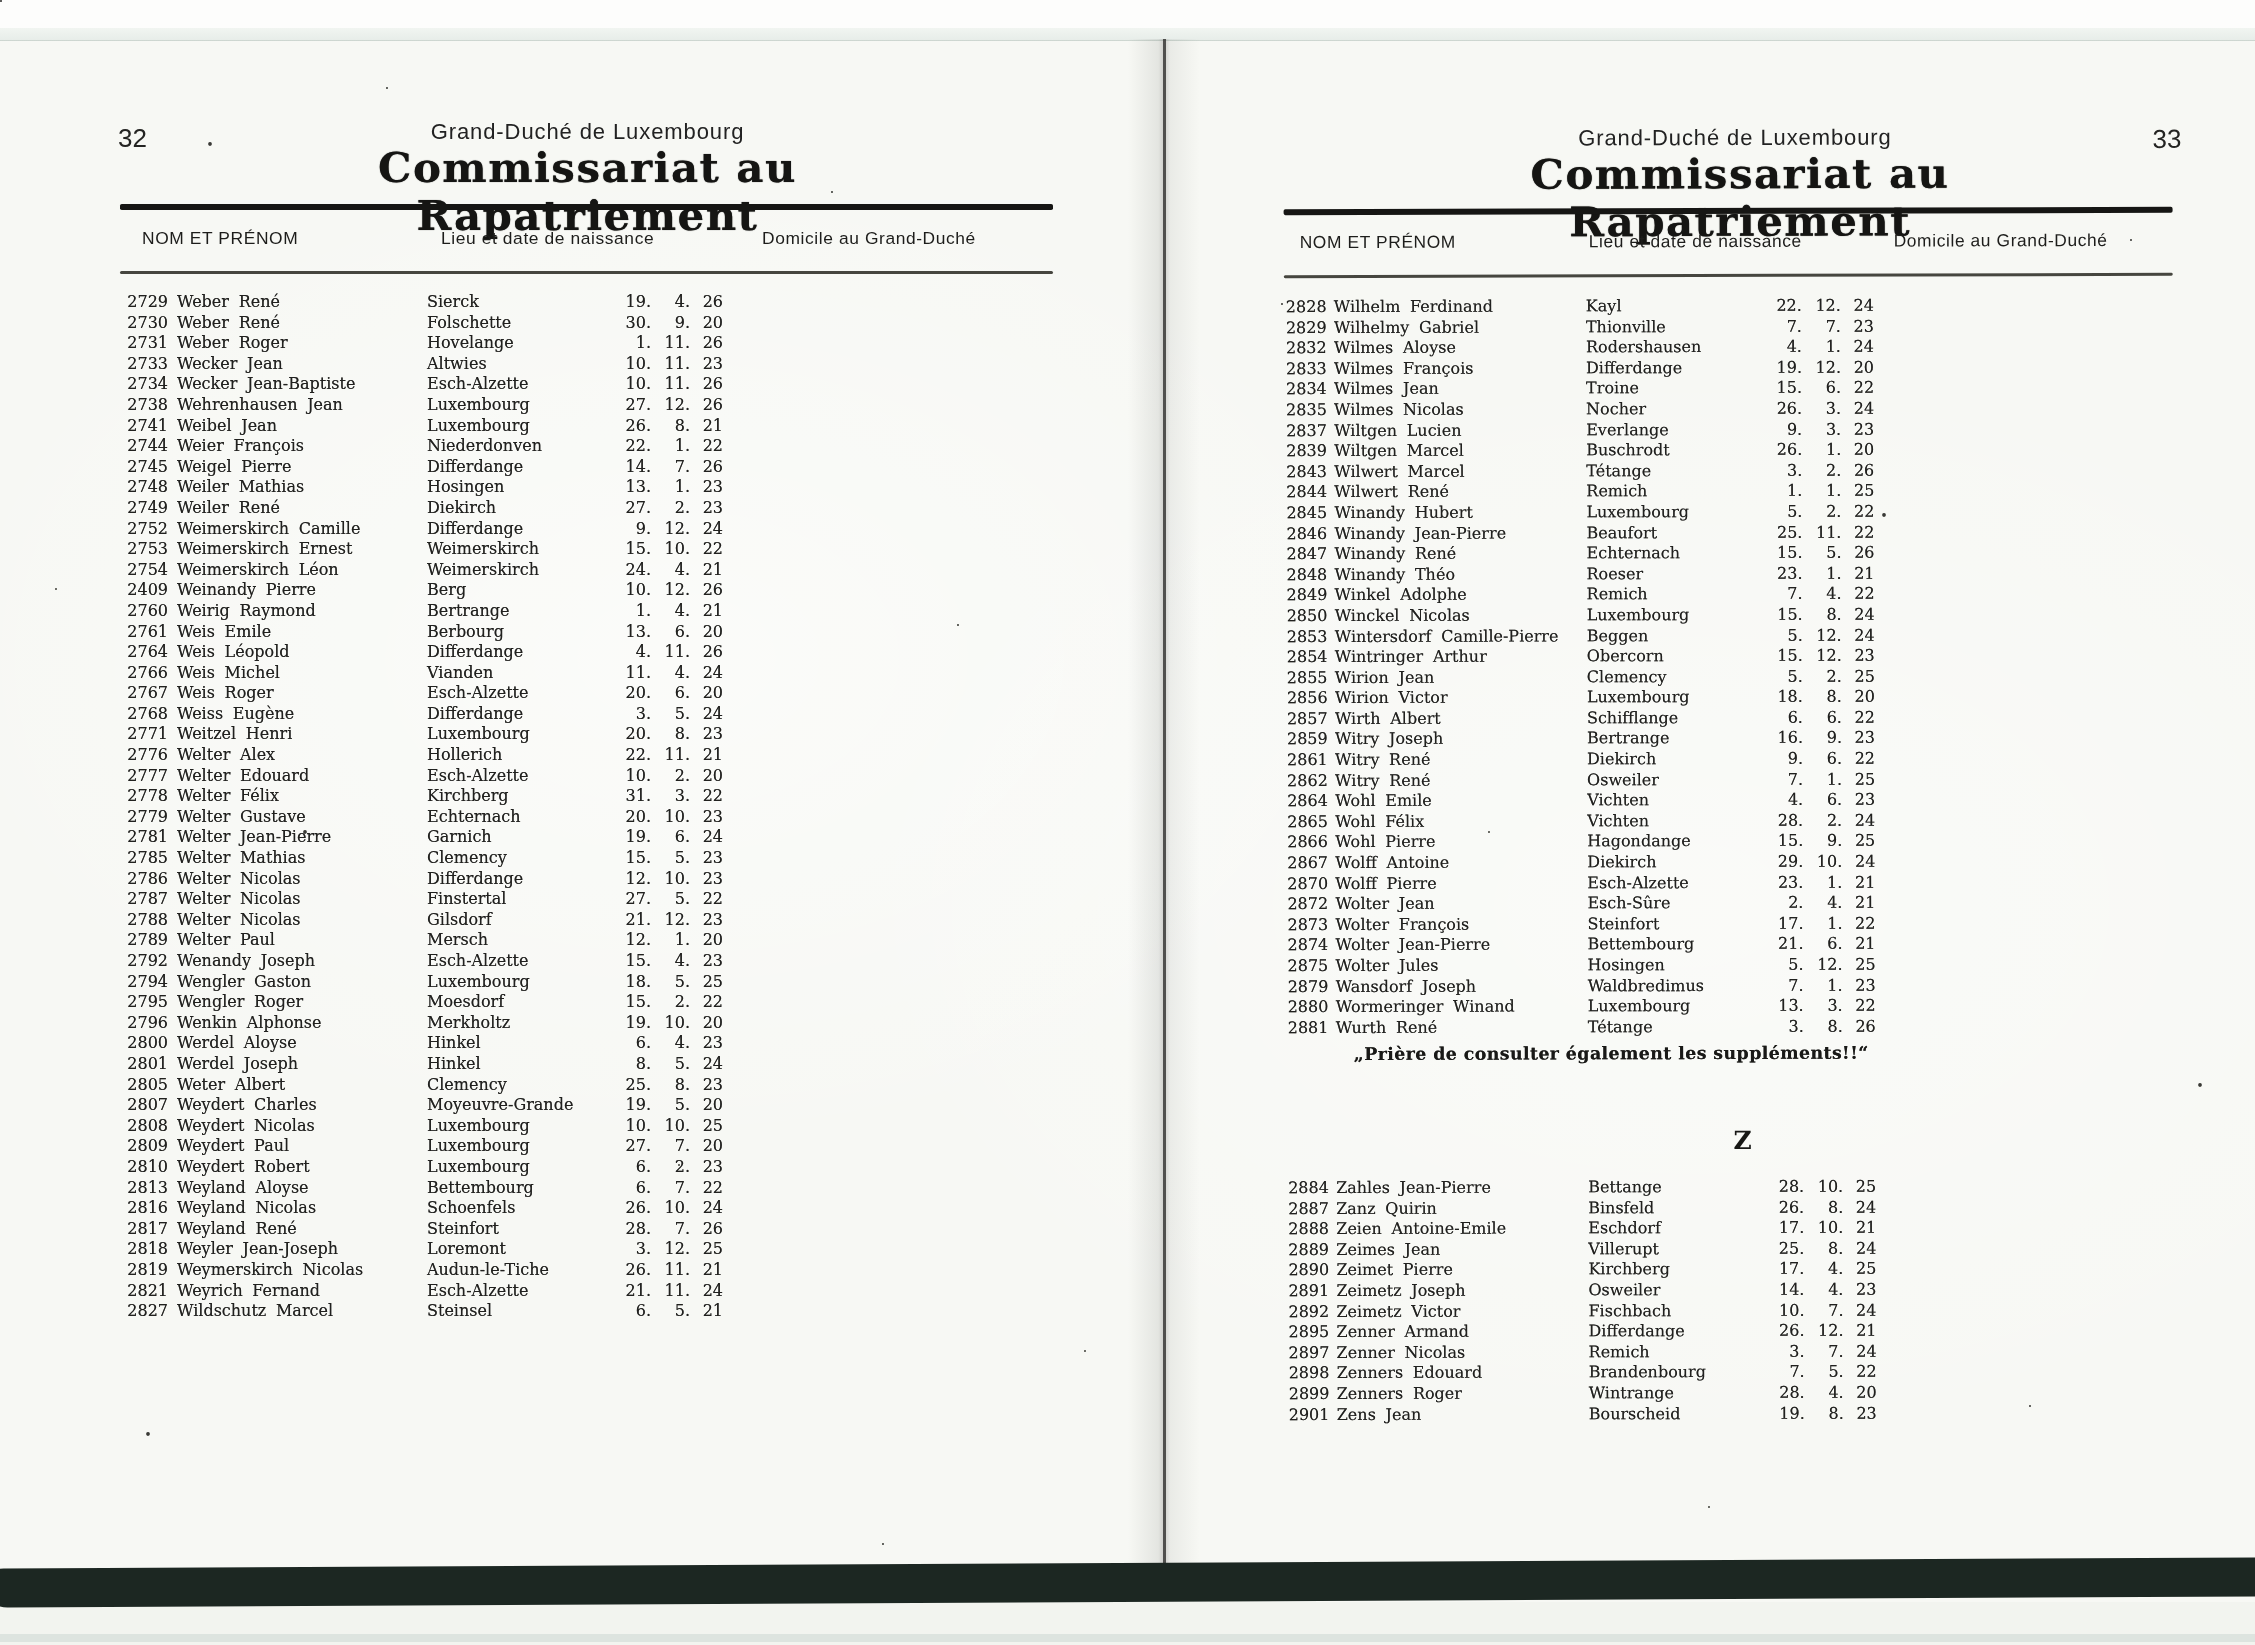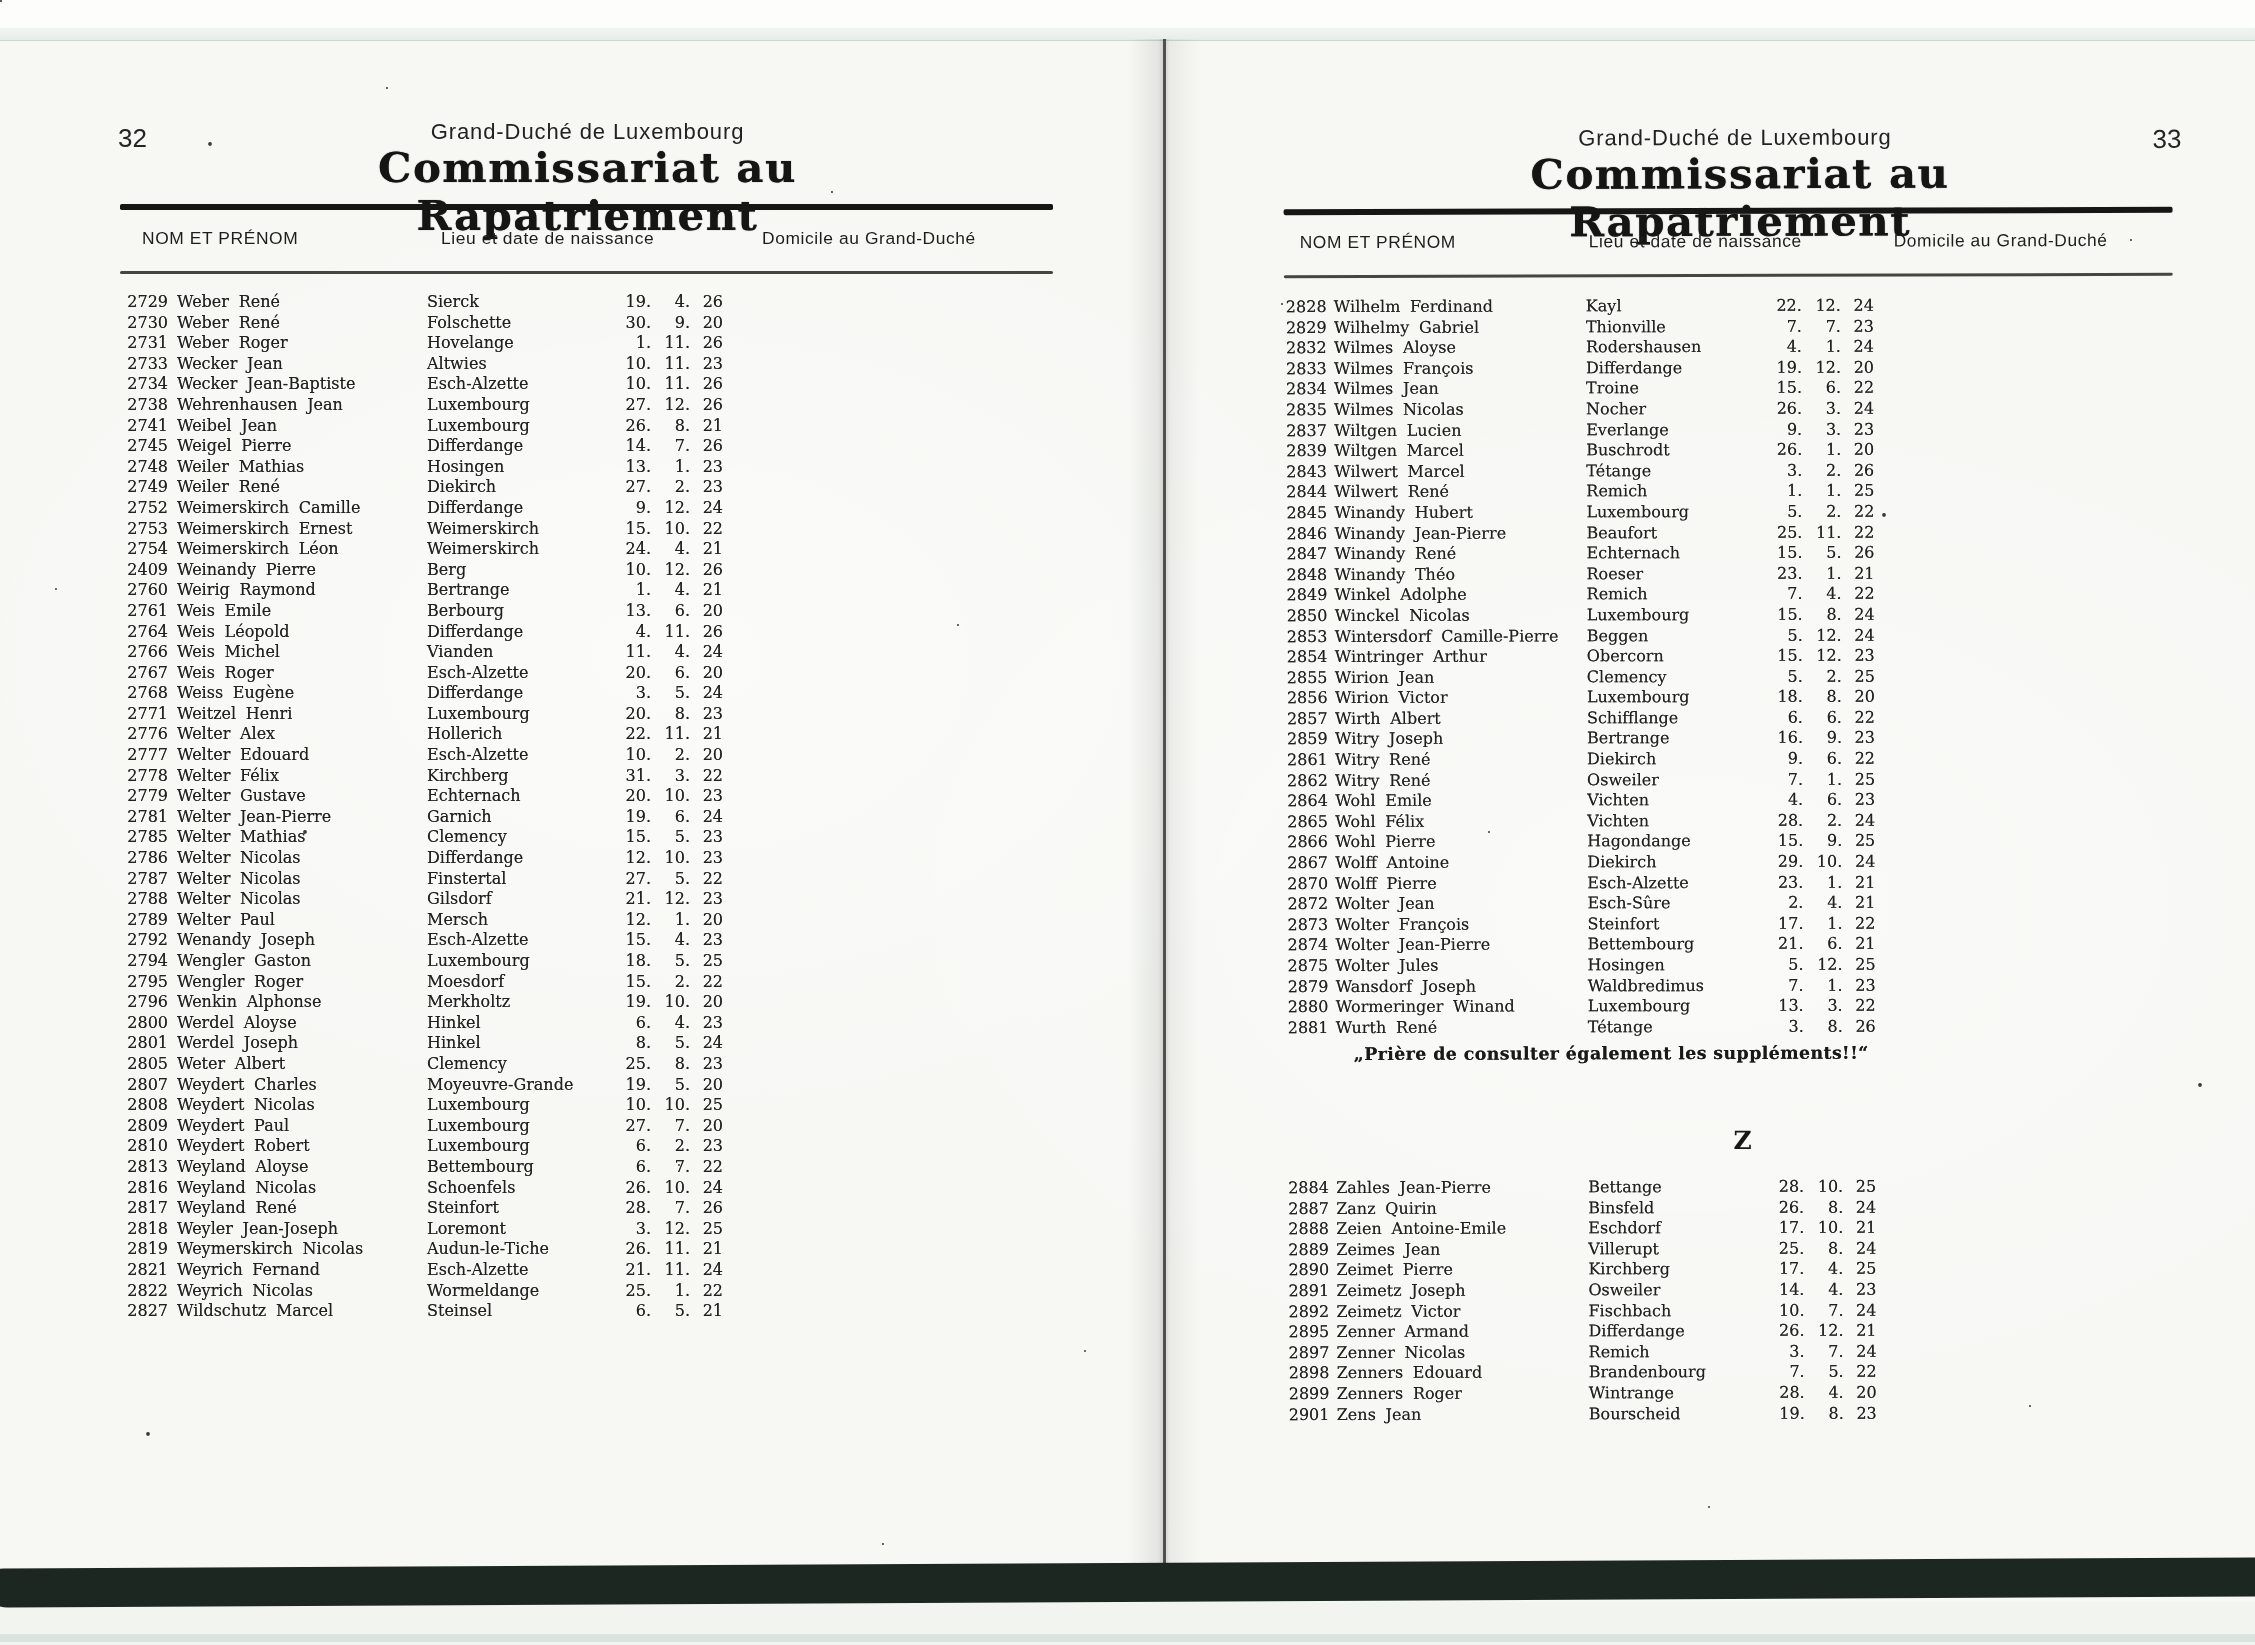"2744" div.row { html: none -> <div> <span>2744</span> <span>Weier François</span> <span>Niederdonven</span> <span><i>22.</i><i>1.</i><i>22</i></span> <span></span> </div> }
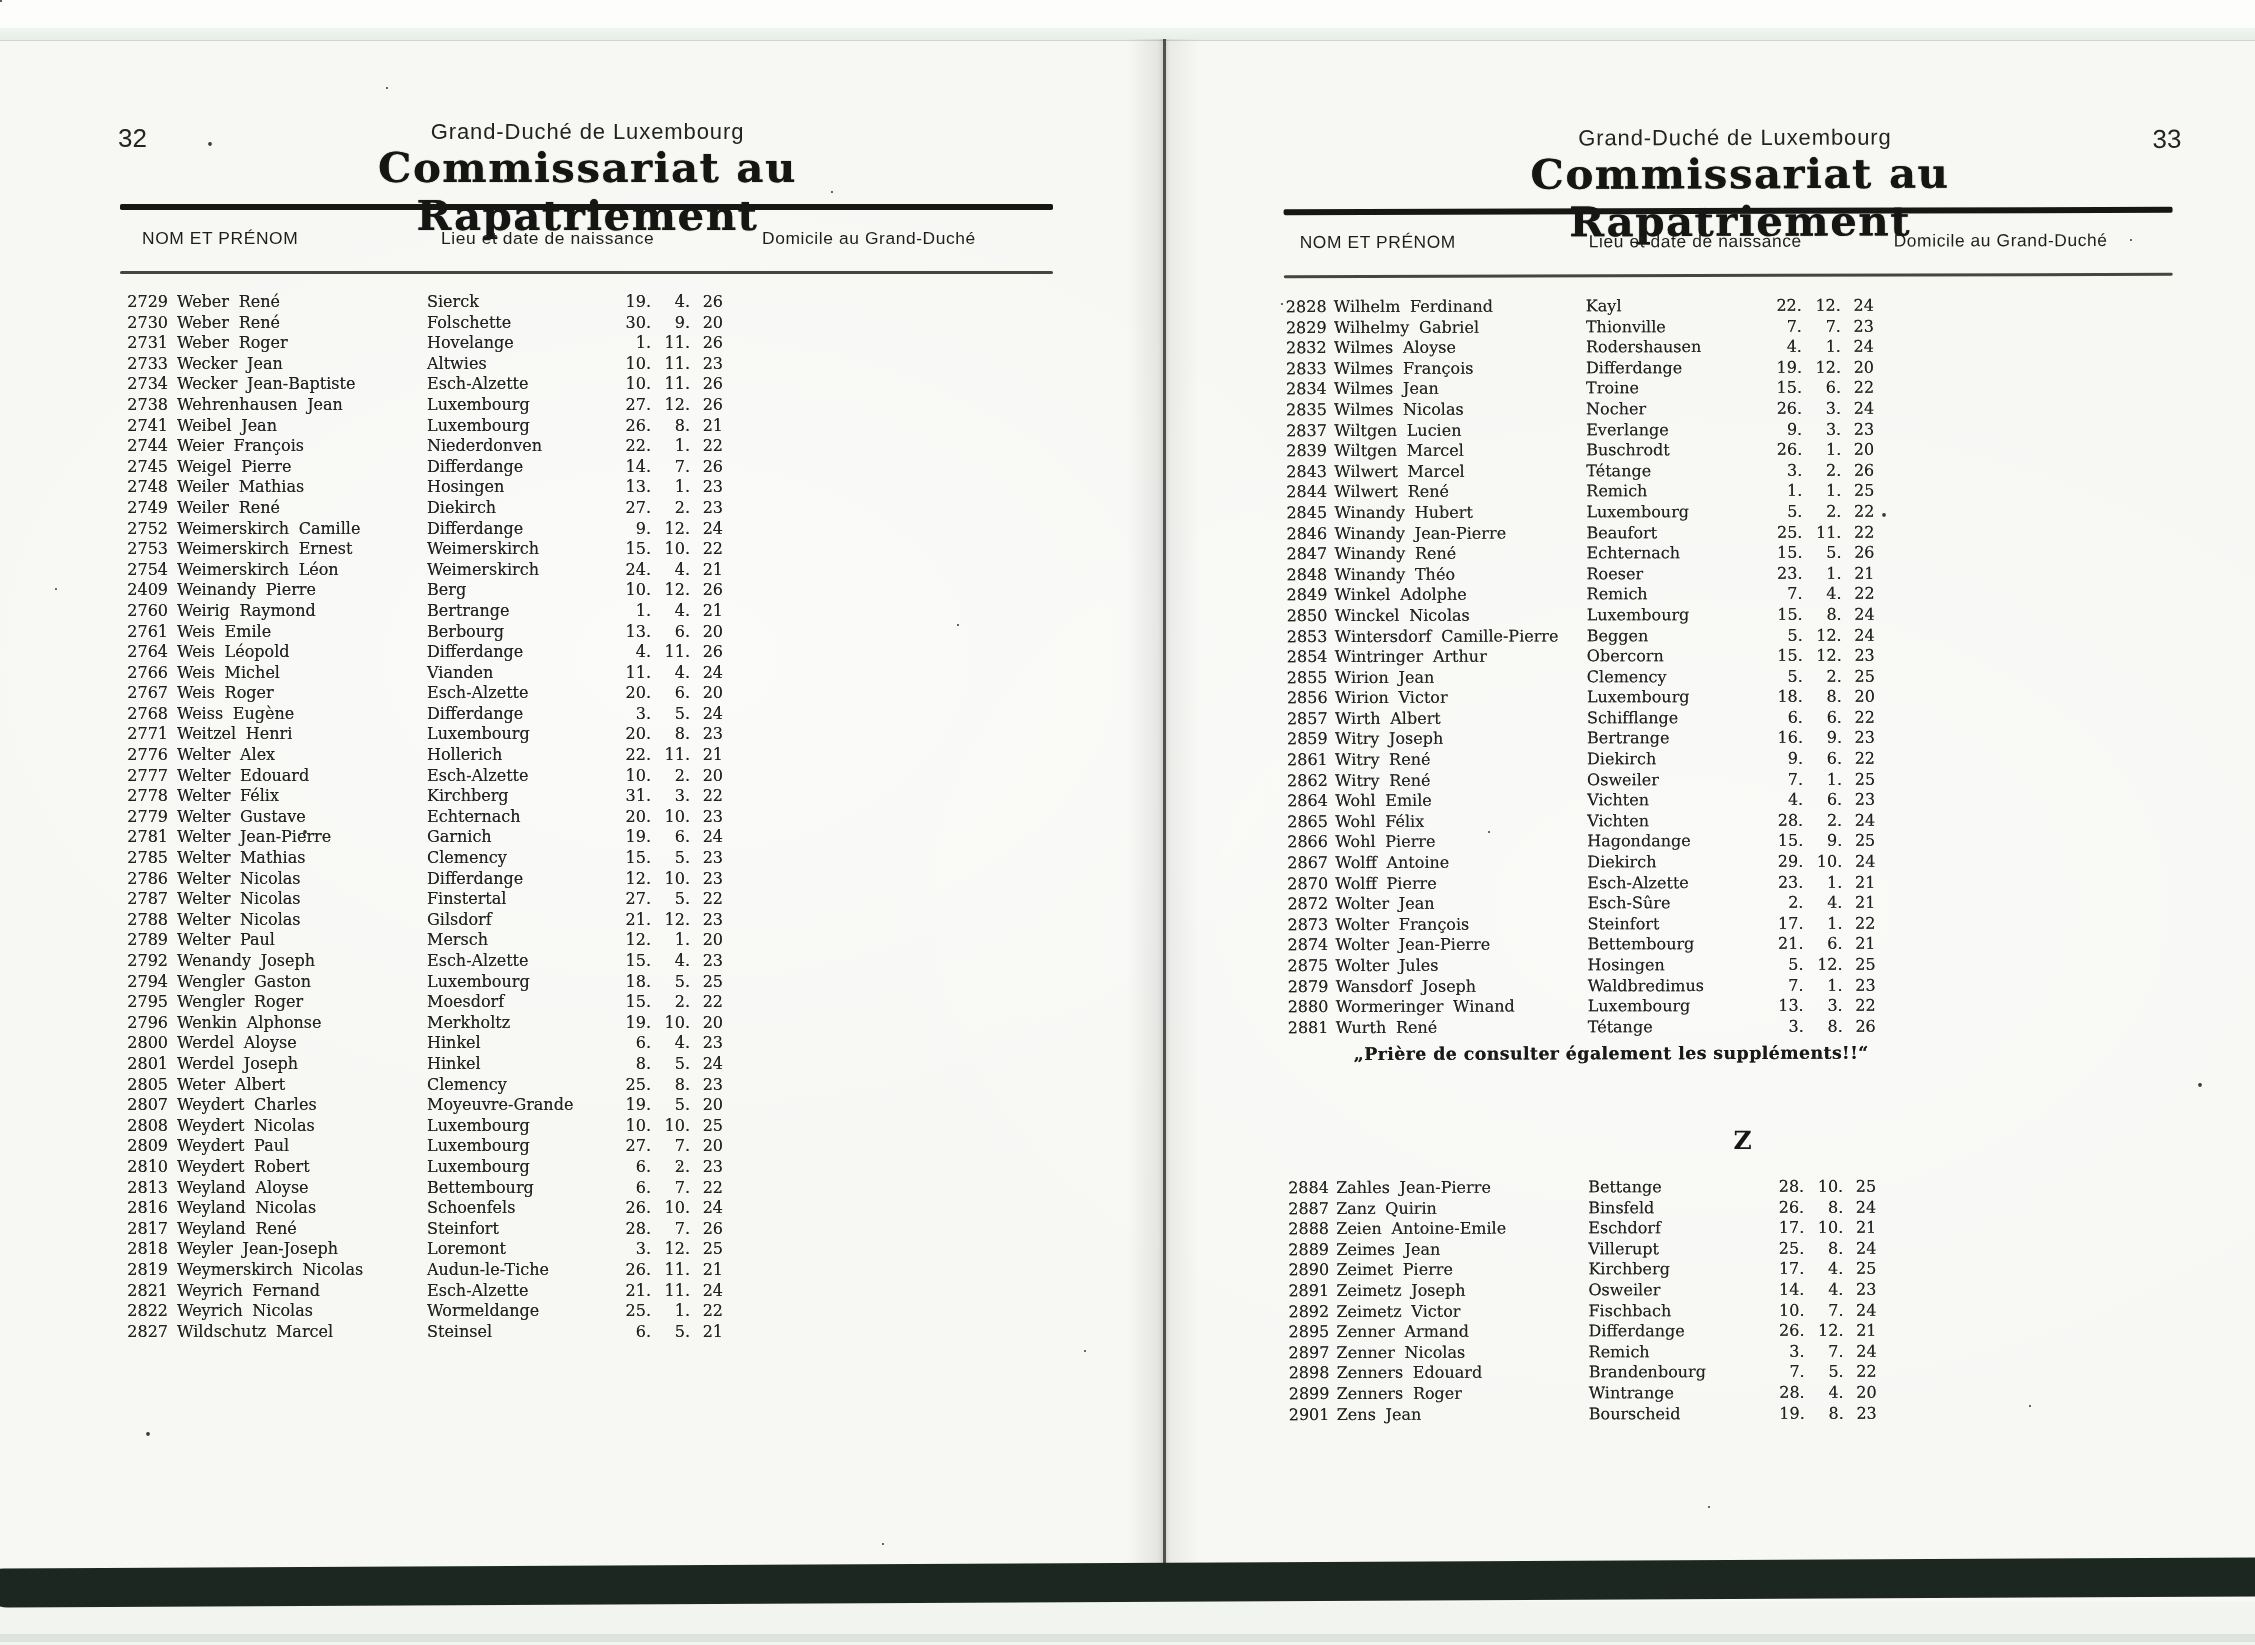"2822" div.row { html: <div> <span>2822</span> <span>Weyrich Nicolas</span> <span>Wormeldange</span> <span><i>25.</i><i>1.</i><i>22</i></span> <span></span> </div> -> none }
